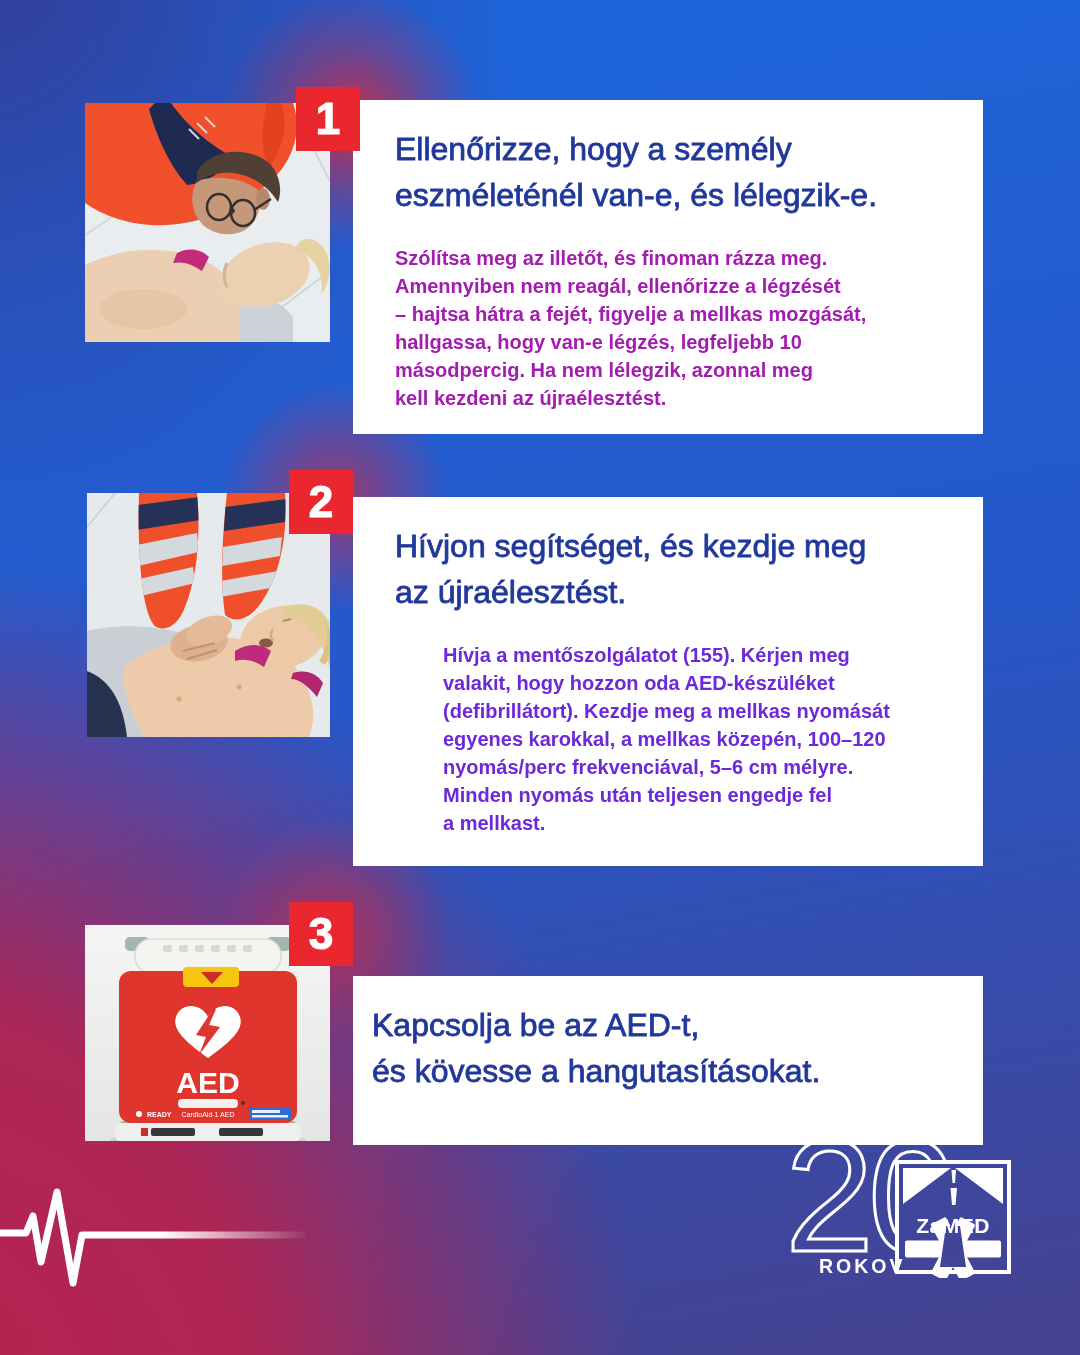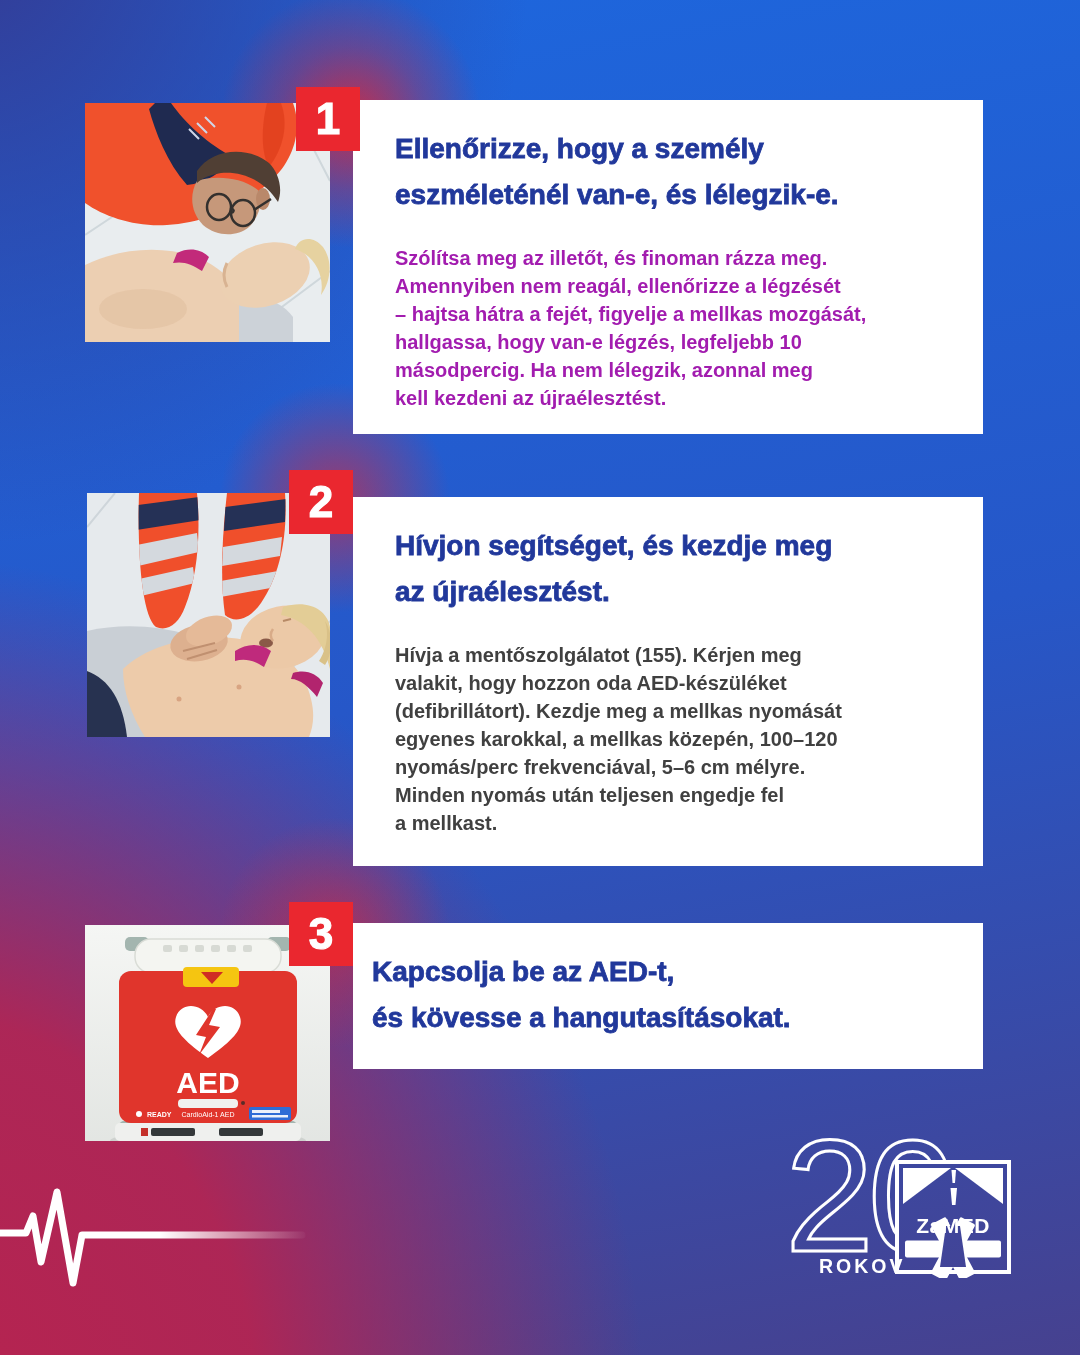"Ellenőrizze, hogy a személy" .card-title { font-size: 28px -> 32px; font-weight: bold -> normal }
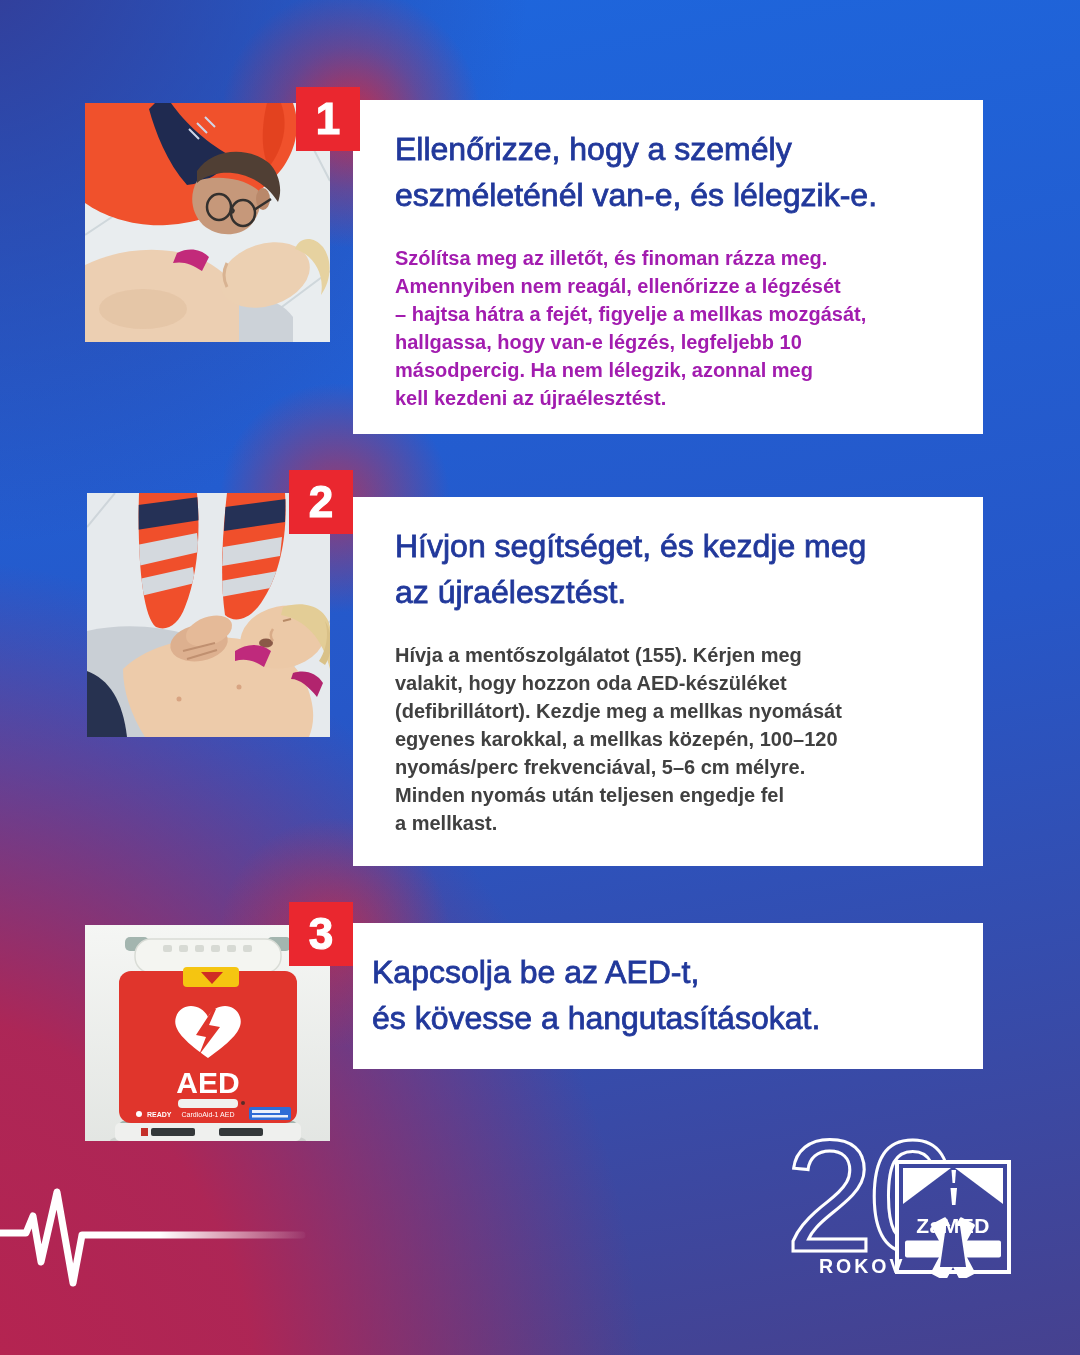"Hívja a mentőszolgálatot (155). Kérjen" p.card-body { color: #404040 -> #6d28d9; margin-left: none -> 48px }
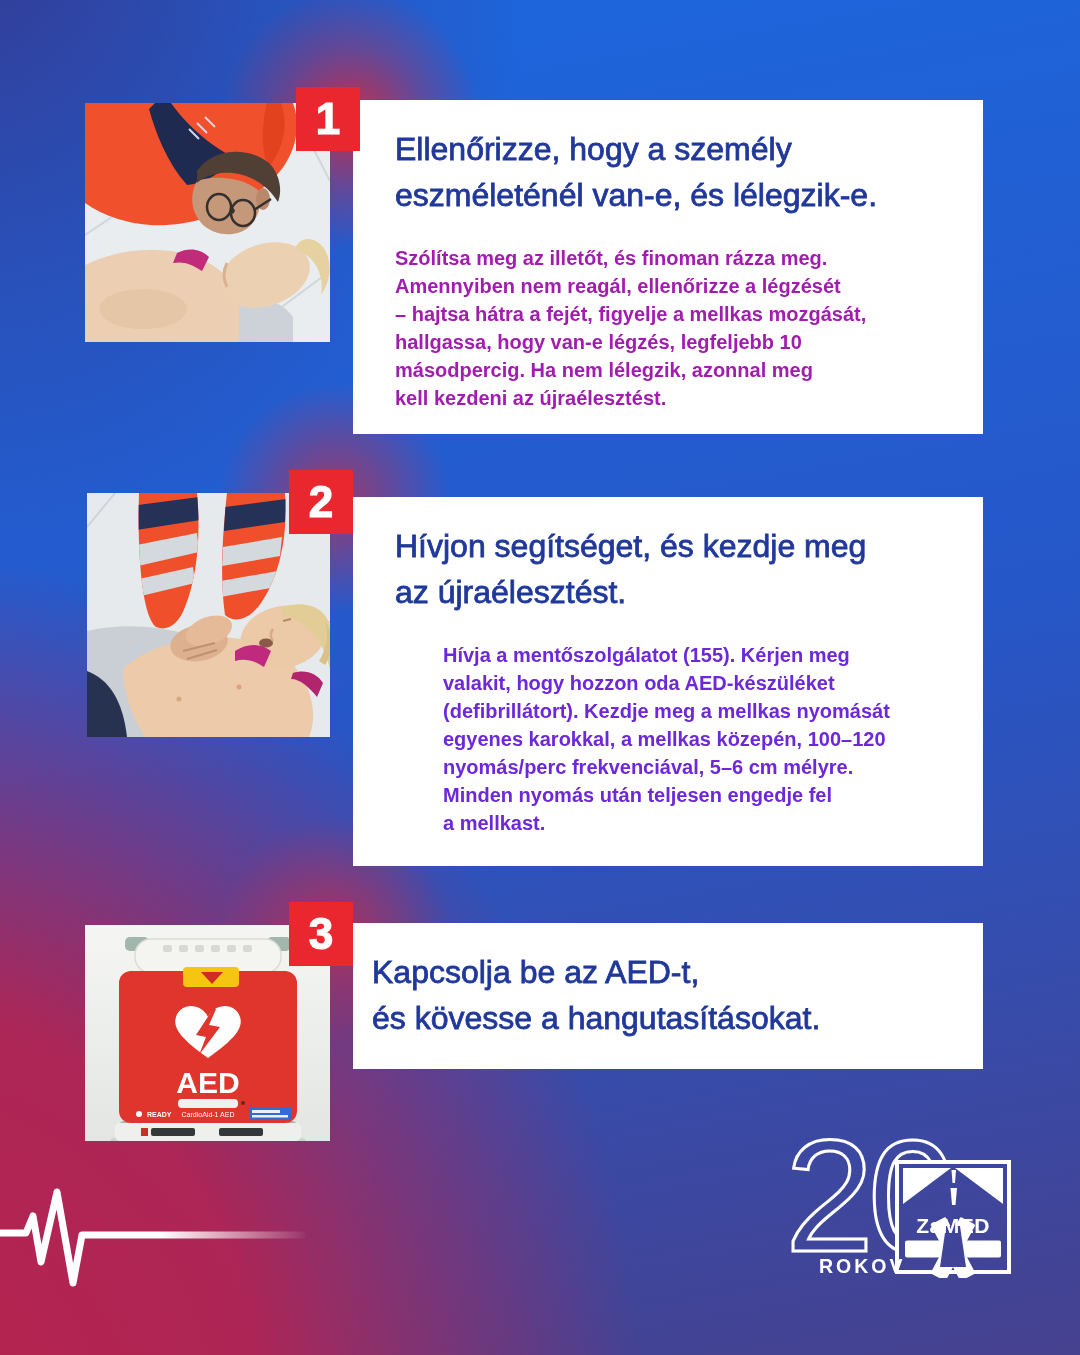"Kapcsolja be az AED-t," div.card { height: 146px -> 169px; top: 923px -> 976px }
